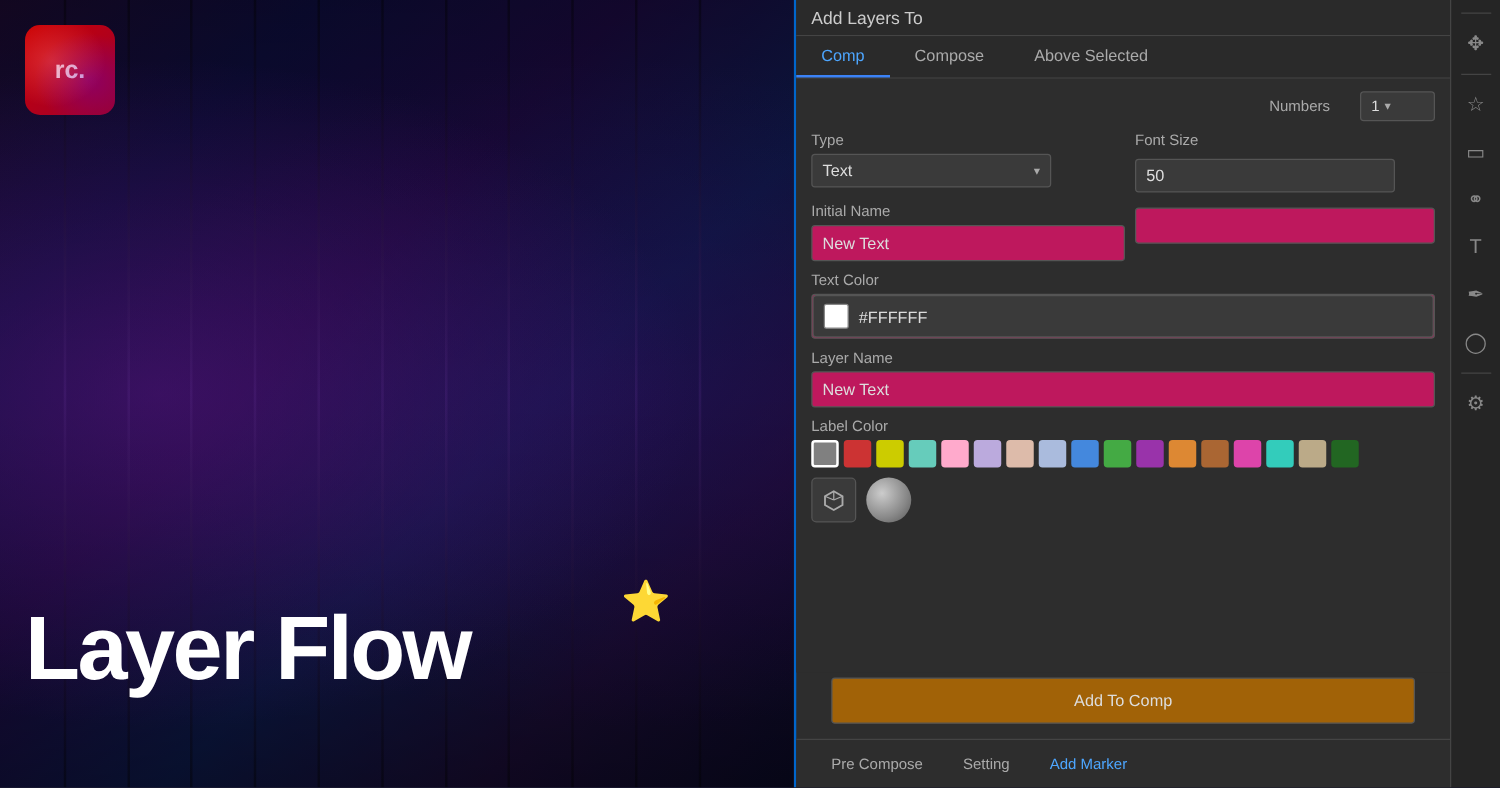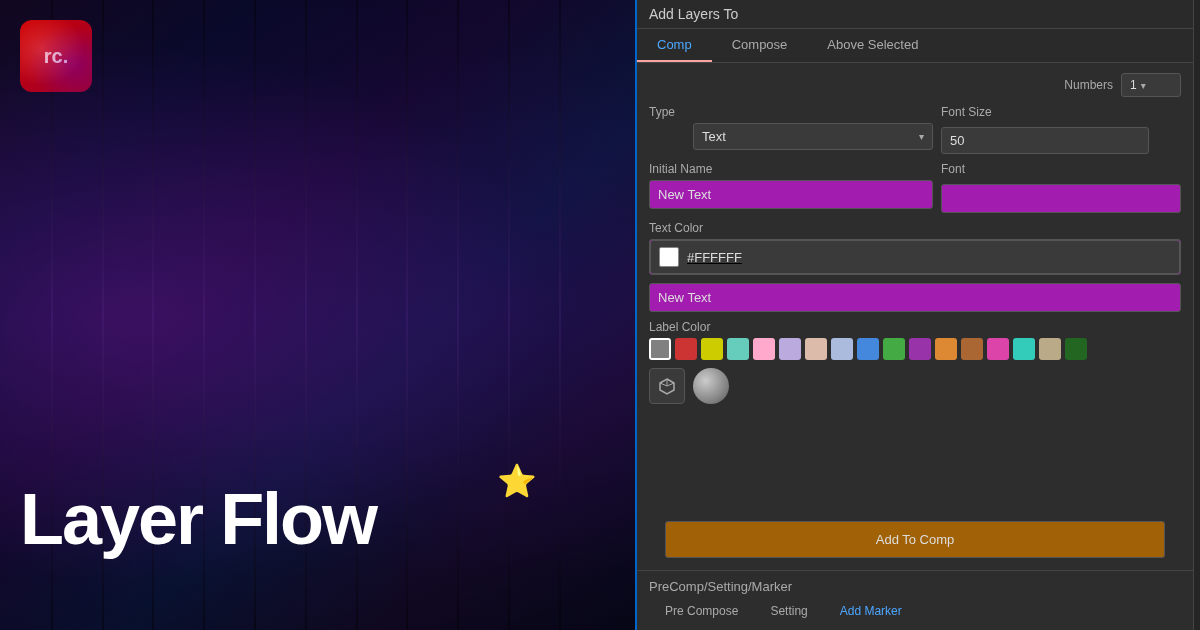"Comp" .tab.active { border-bottom: 2px solid #fca5a5 -> 2px solid #3b82f6 }
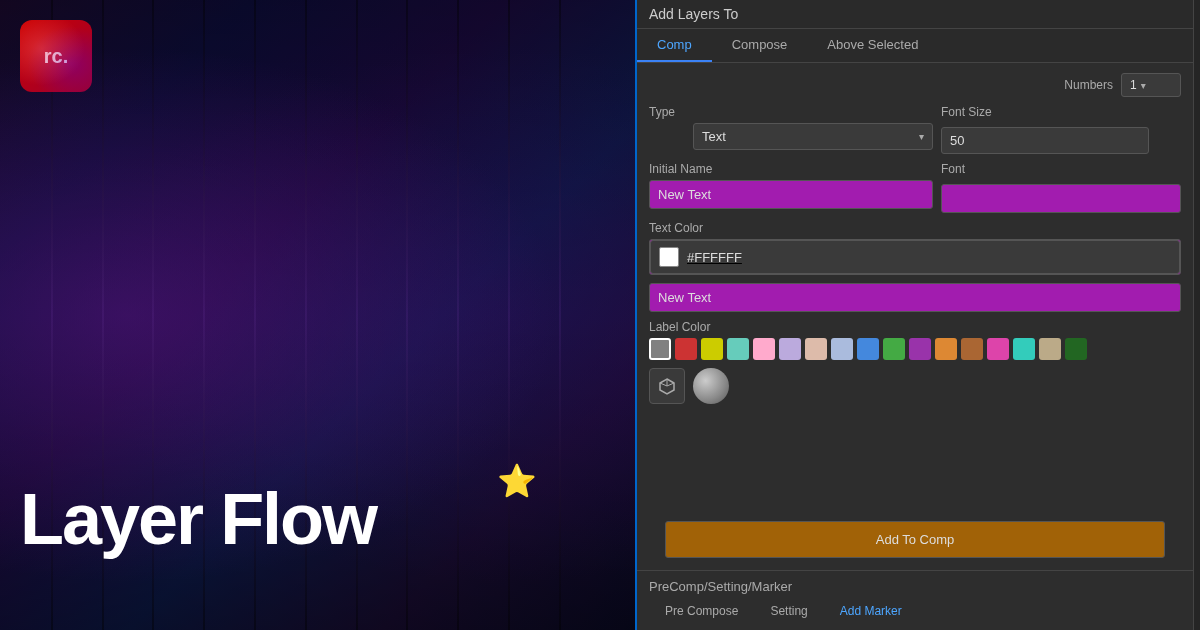"Numbers" .numbers-row { gap: 8px -> 24px }
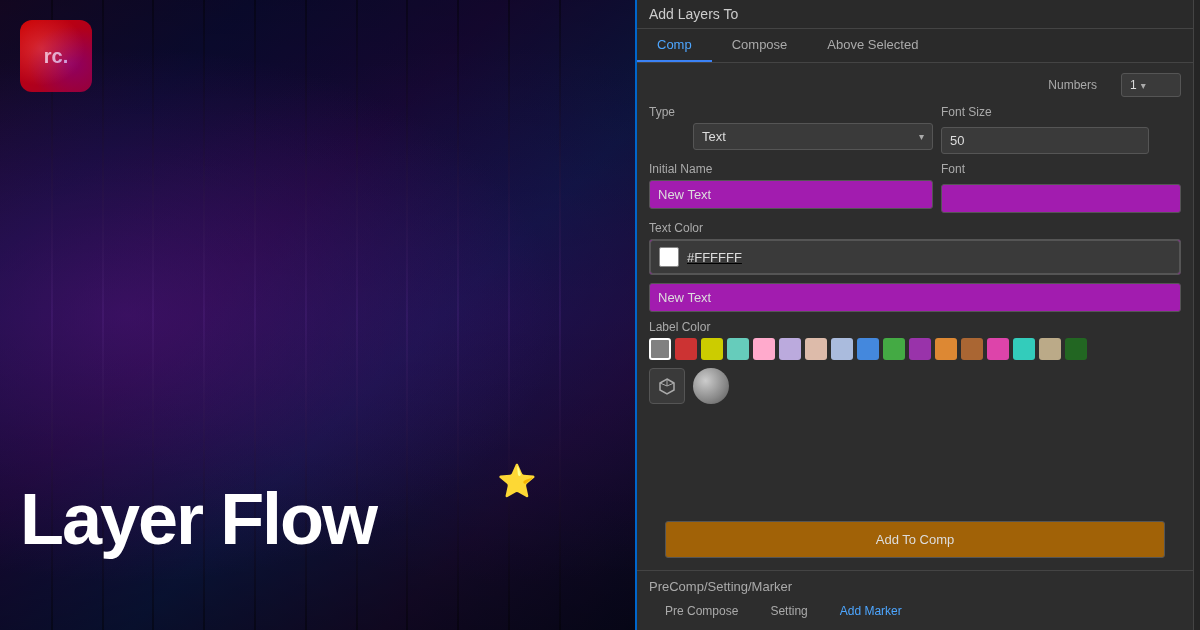"Text" .type-dropdown { margin-left: 44px -> none; width: 240px -> 192px }
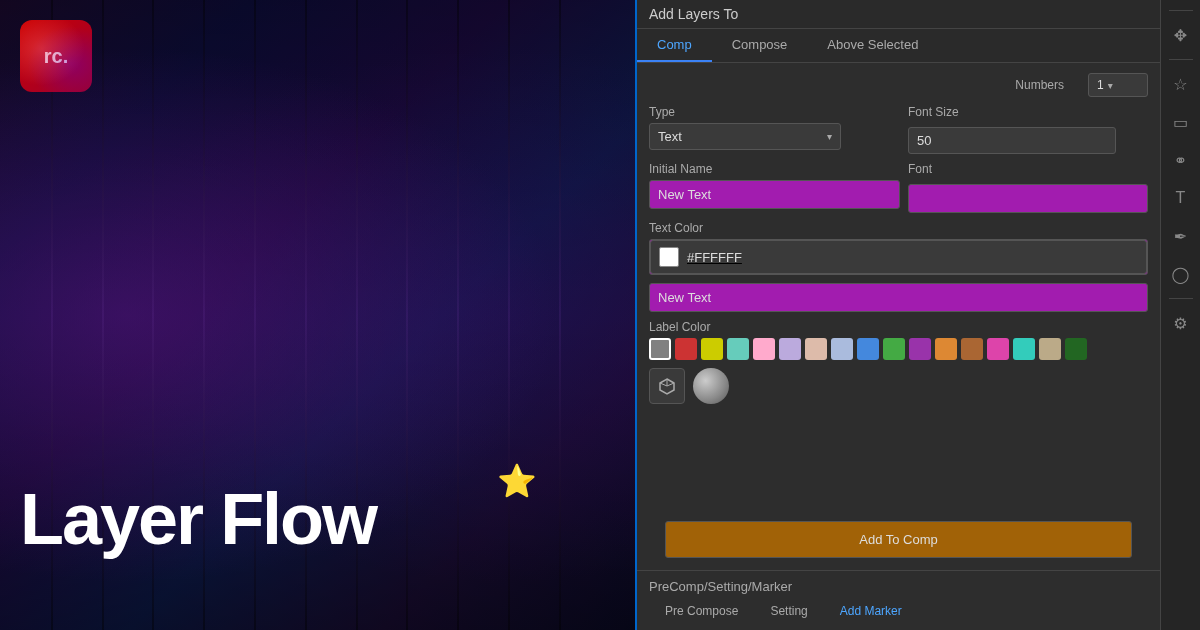"Font" div.field-label { html: <div>Font</div> -> none }
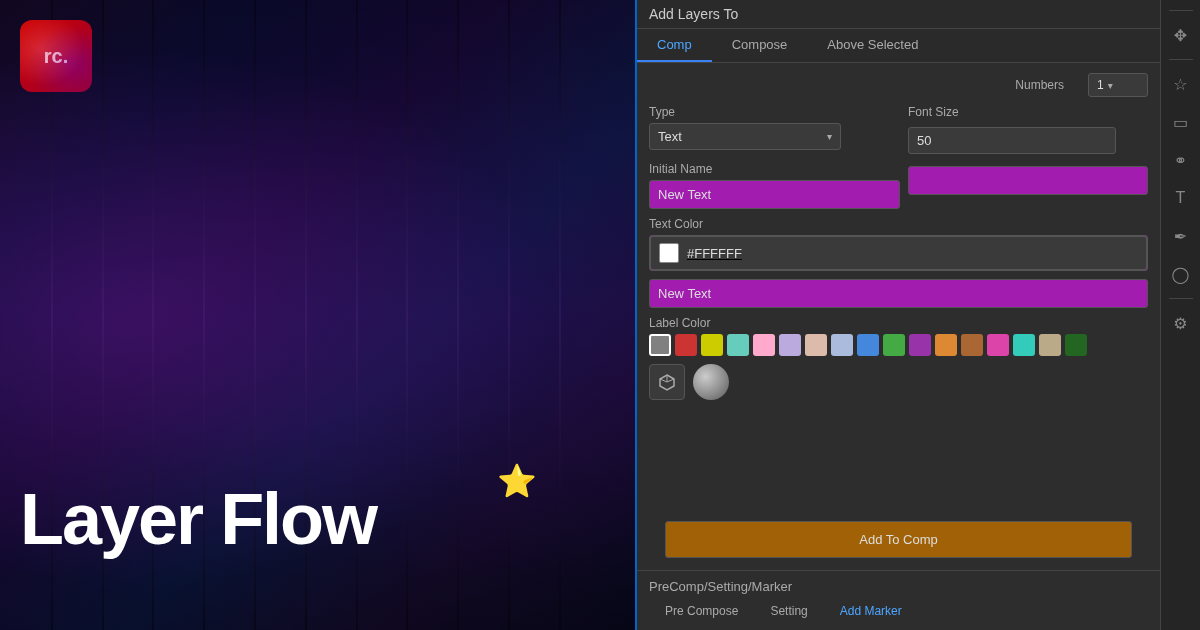"New Text" .wide-input-container { background: #a21caf -> #be185d; text-decoration: underline -> none }
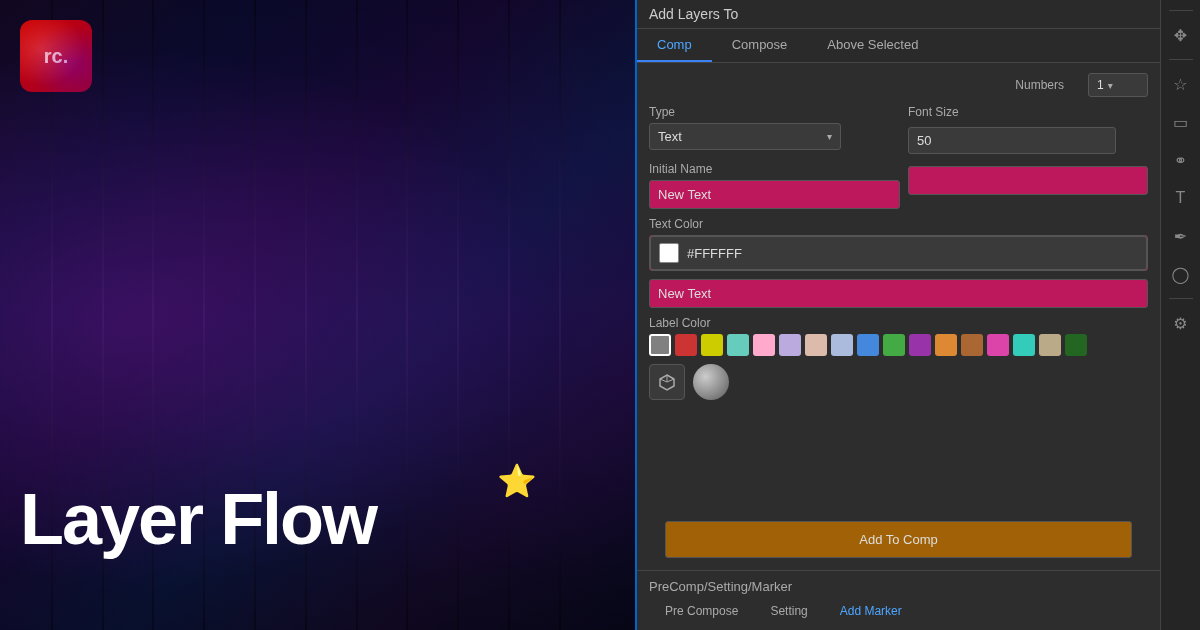"Layer Name" div.field-label { html: none -> <div>Layer Name</div> }
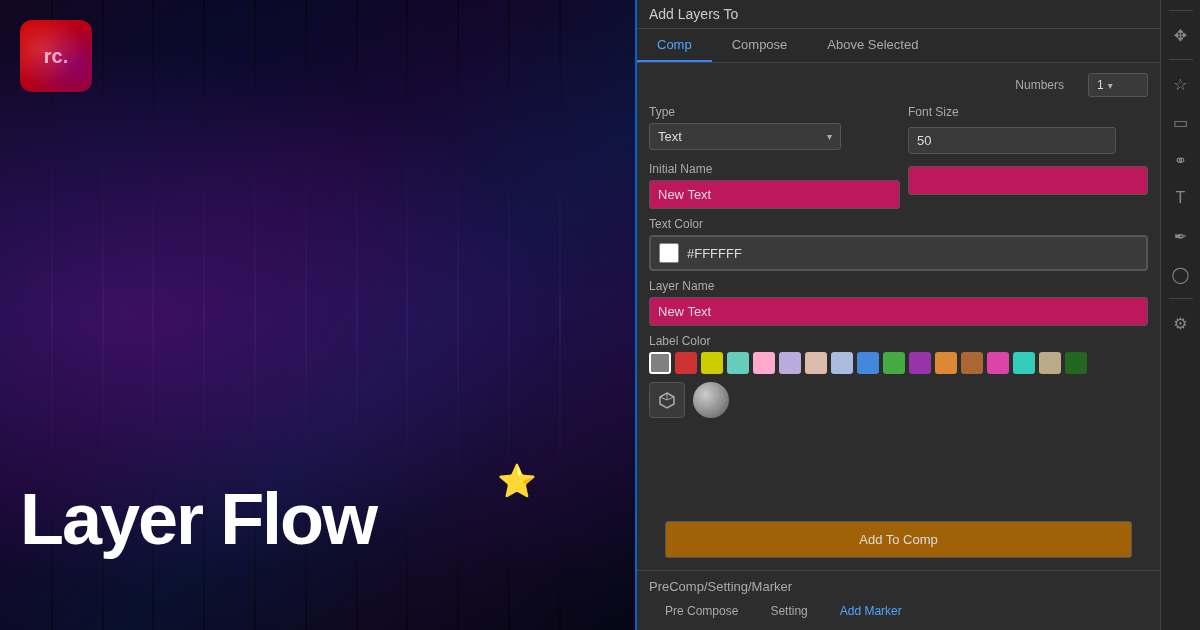"PreComp/Setting/Marker" div.bottom-title { html: <div>PreComp/Setting/Marker</div> -> none }
